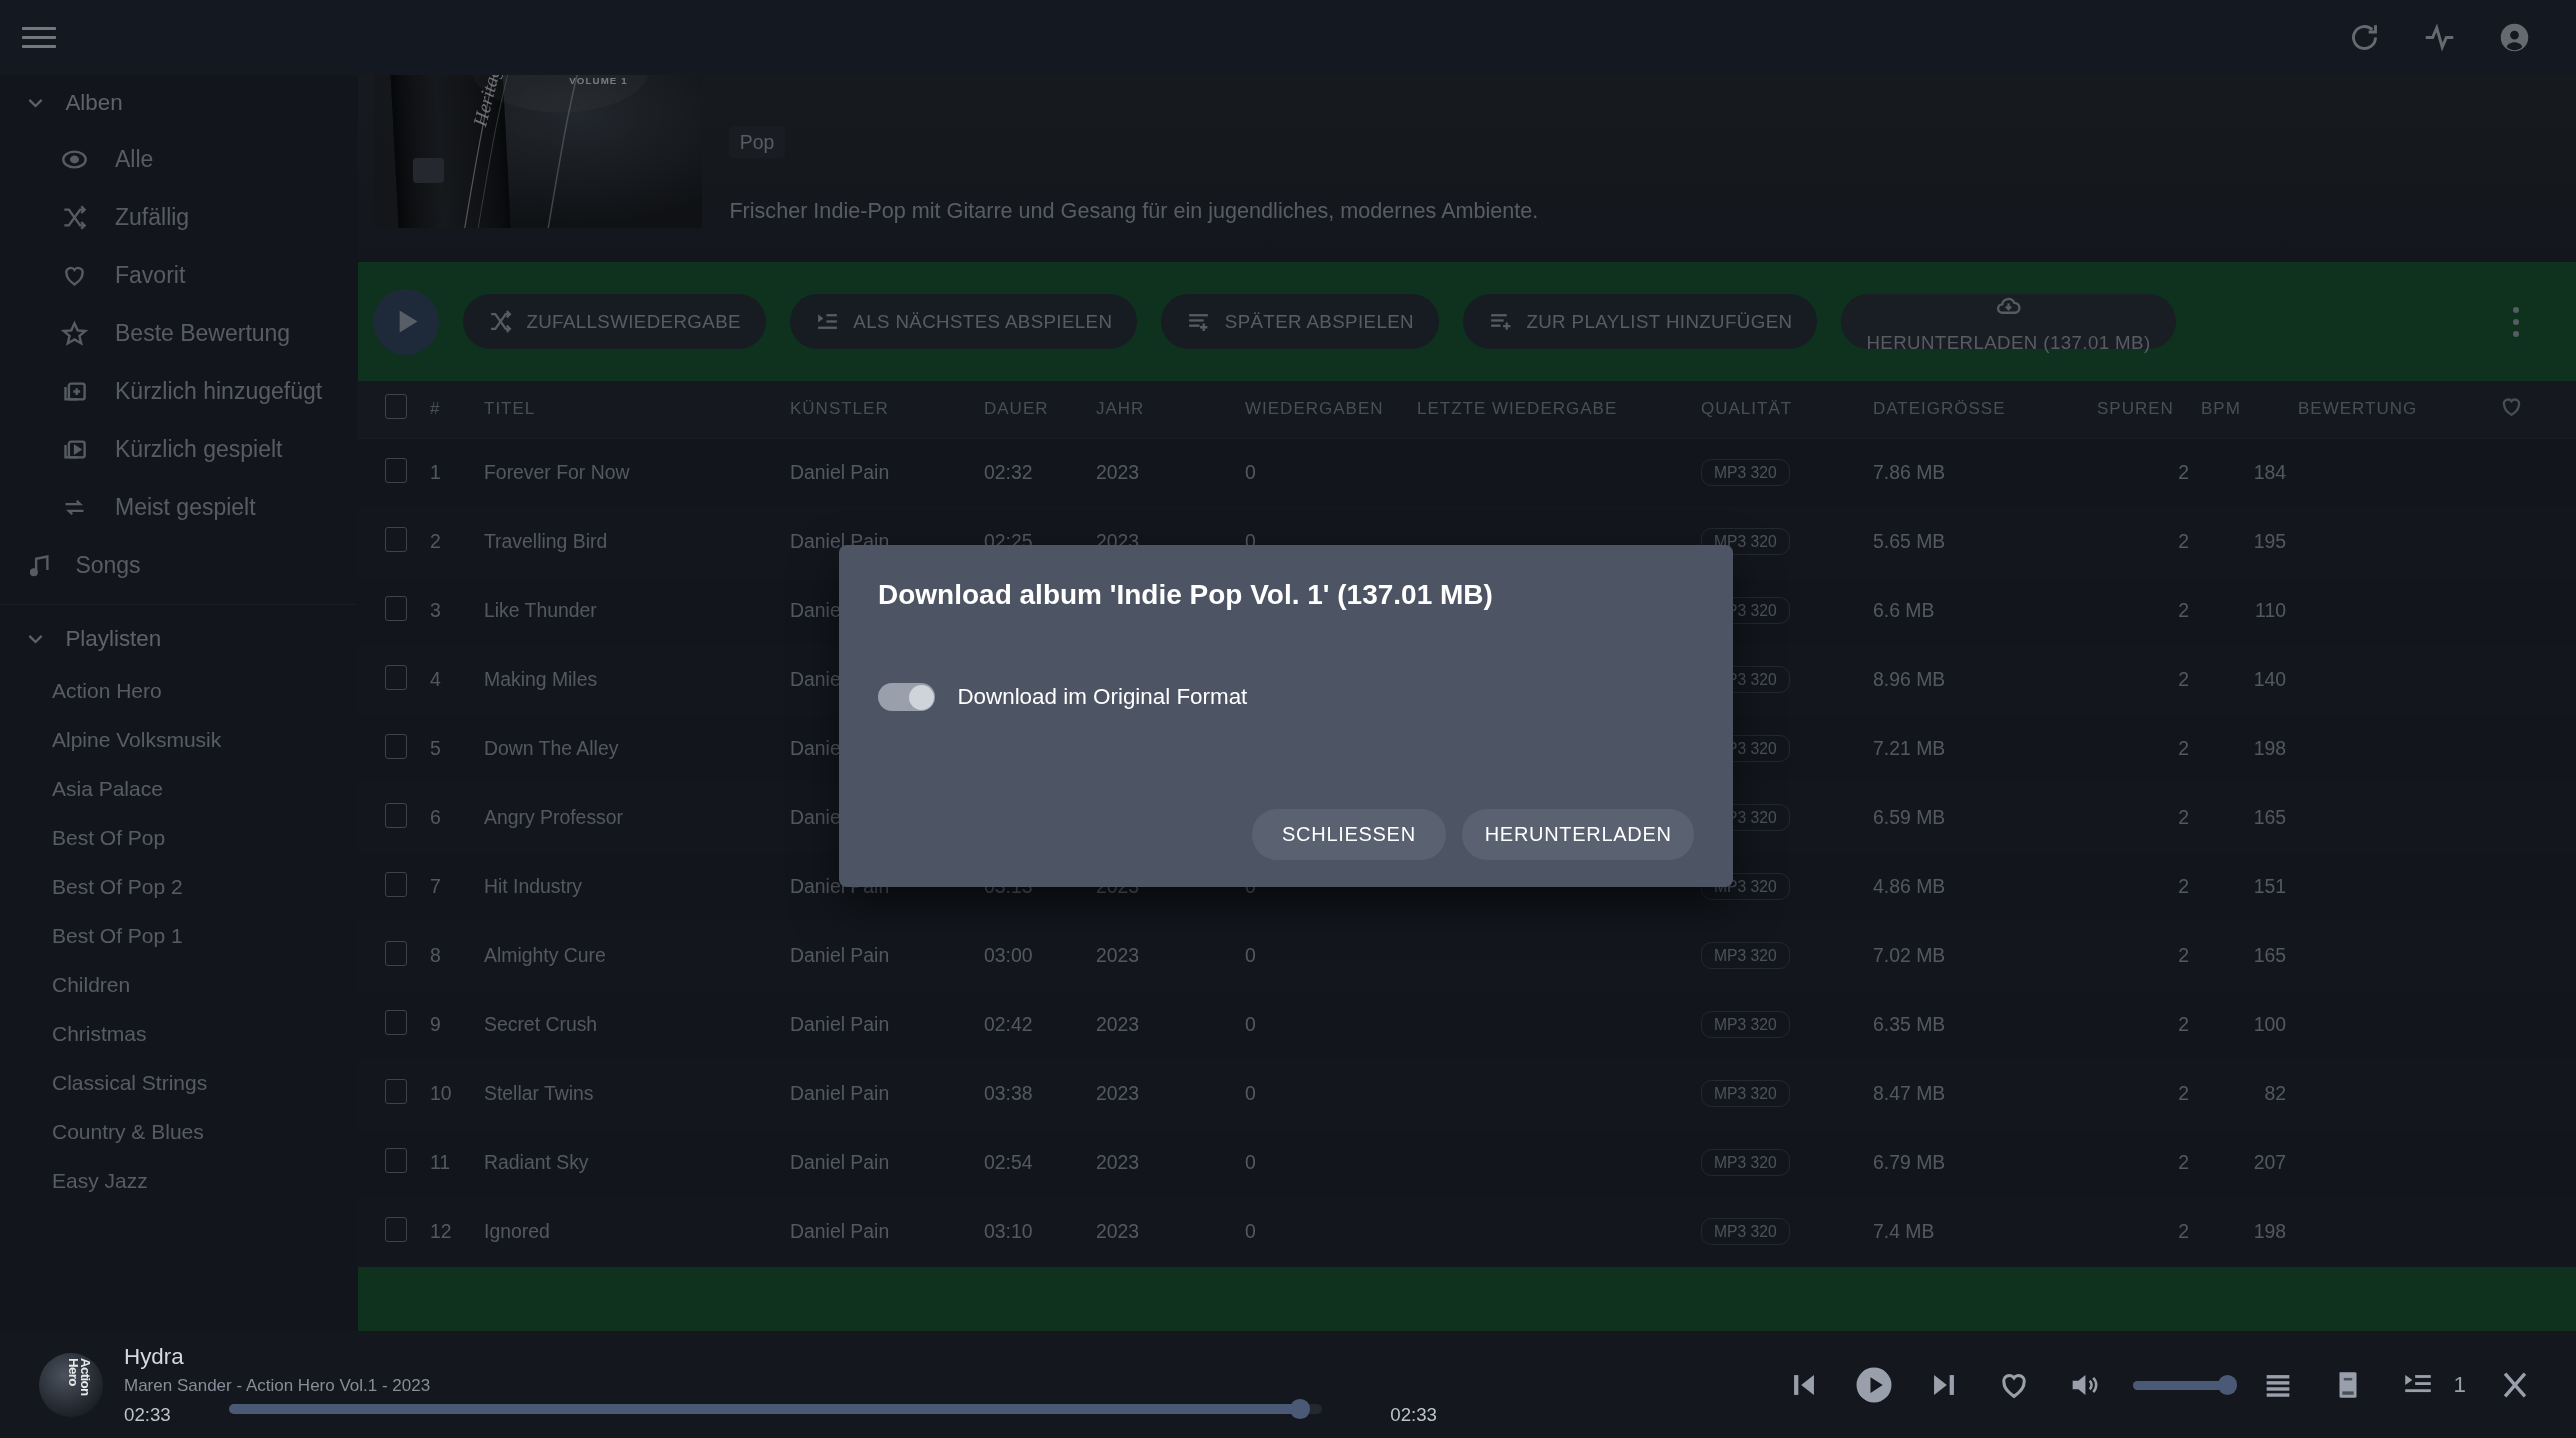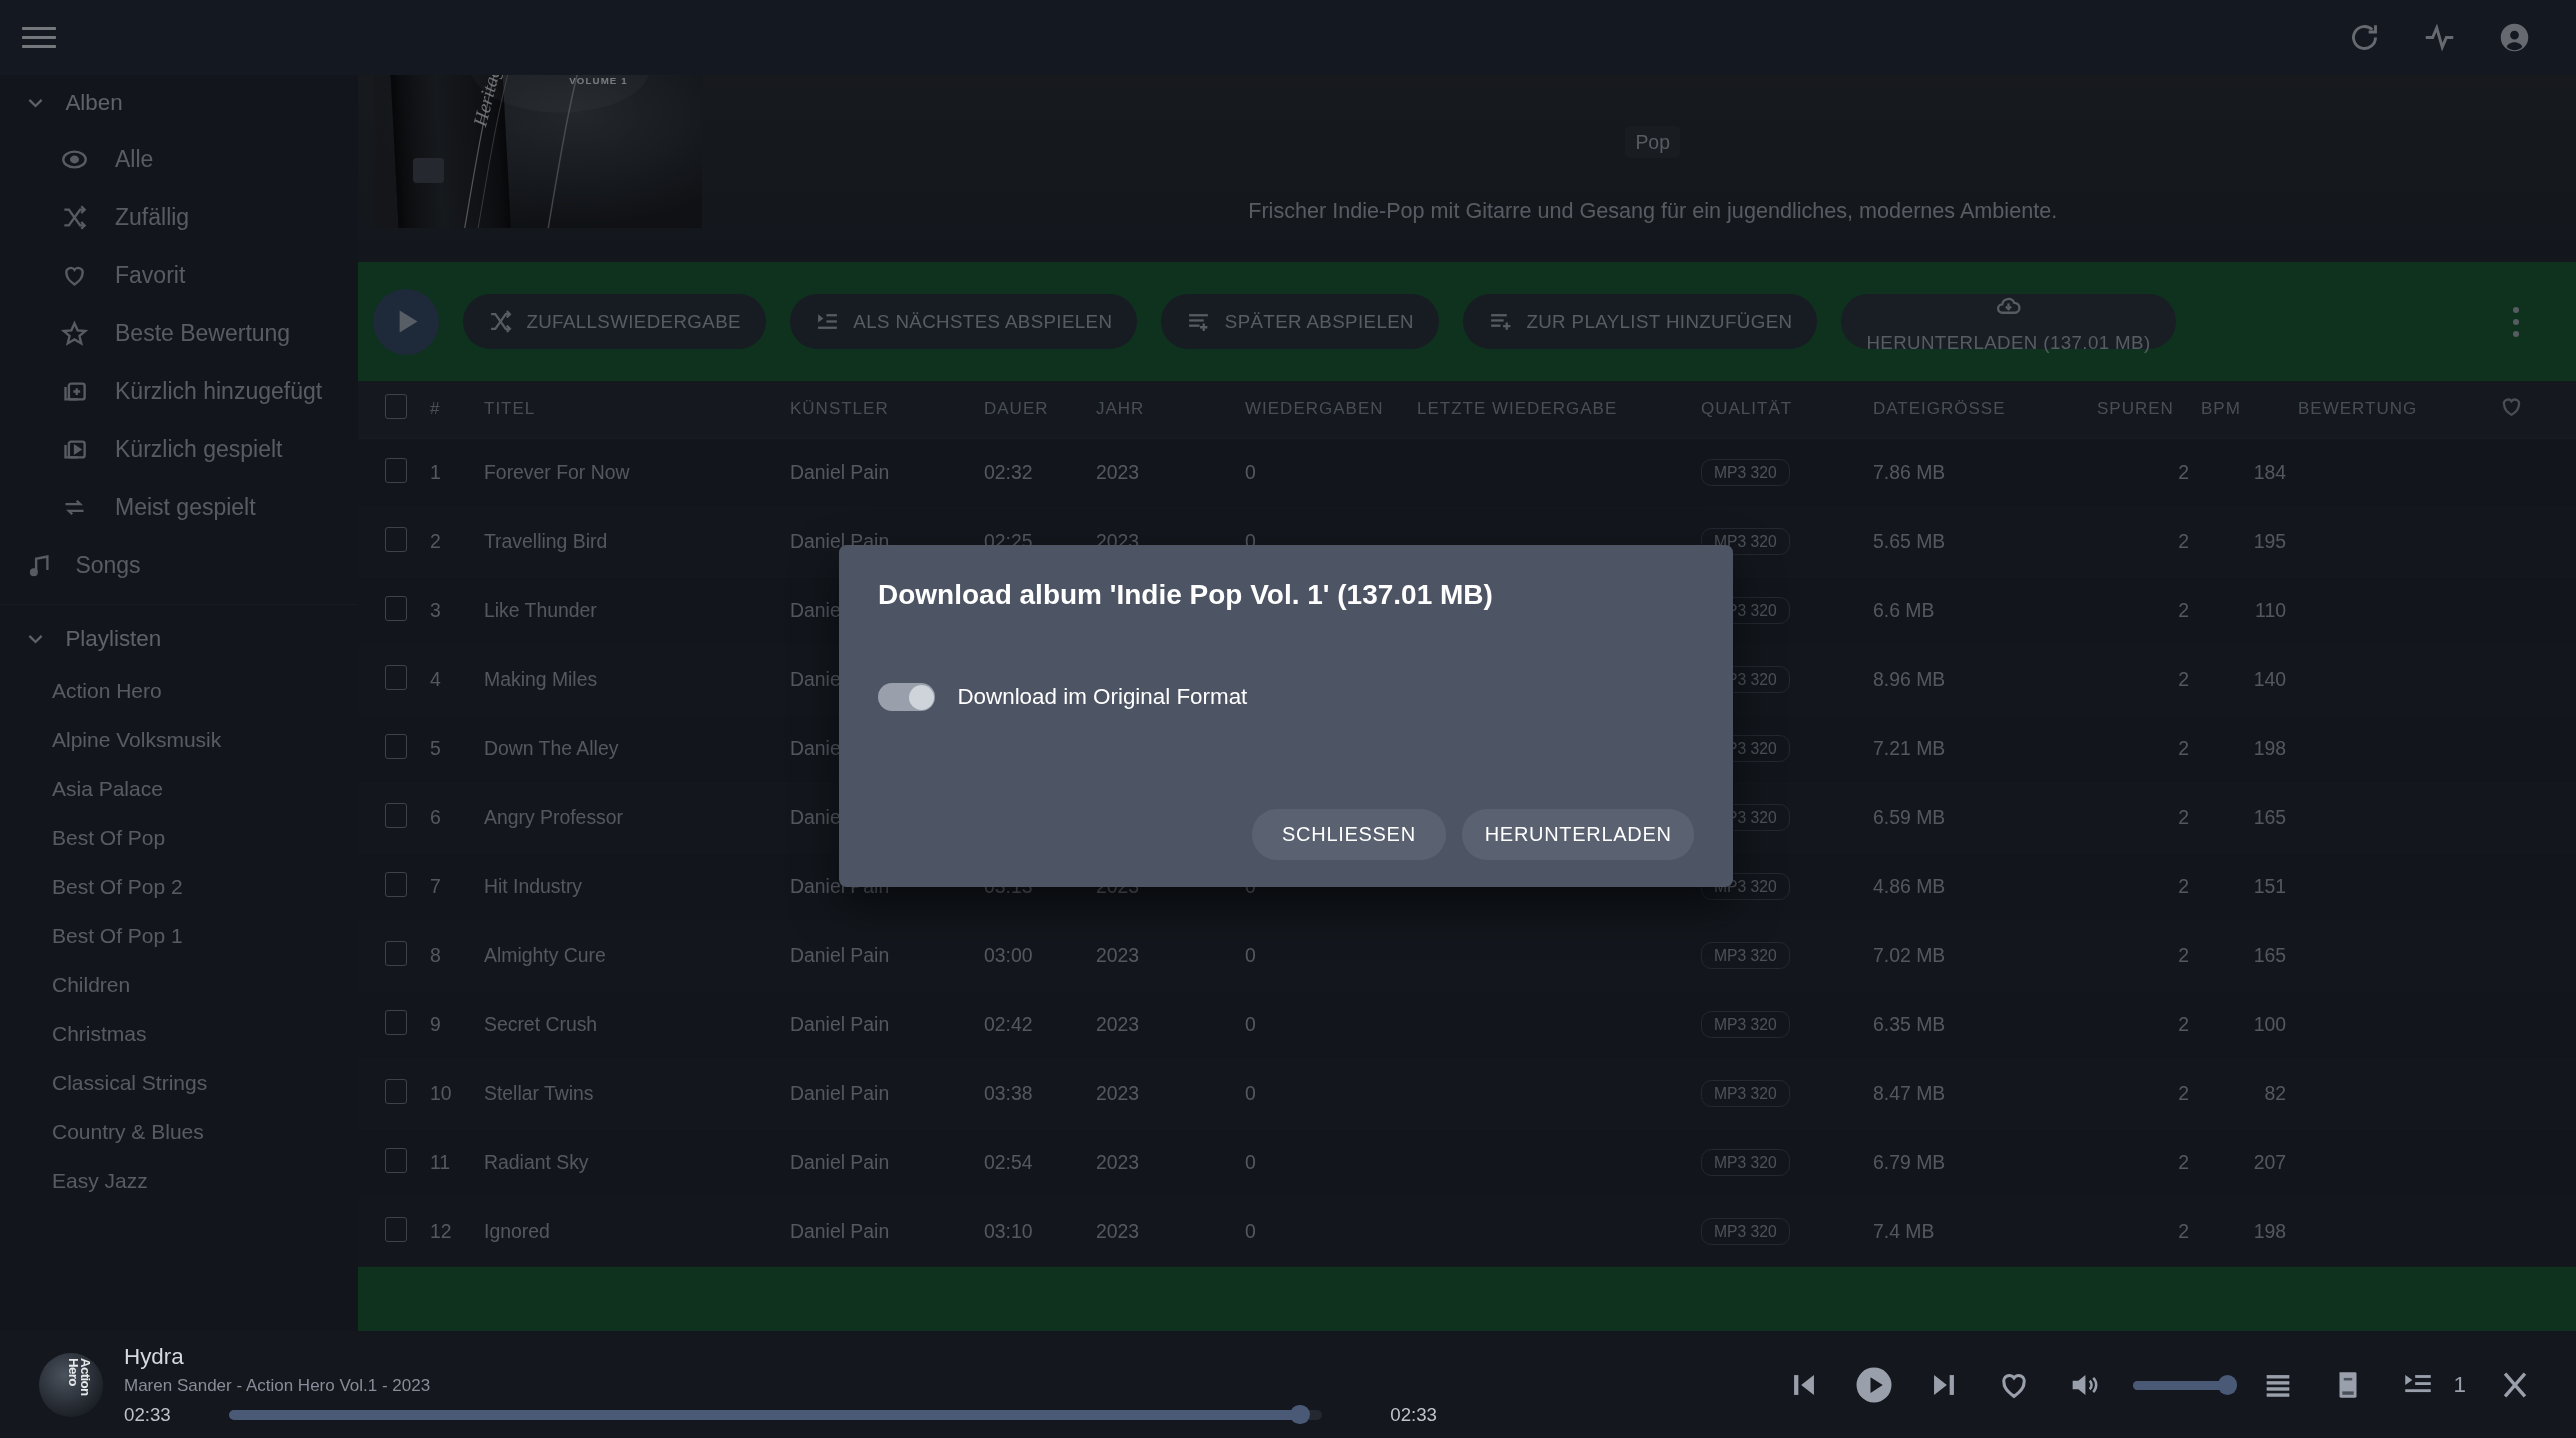"Pop" .album-meta { text-align: center -> none }
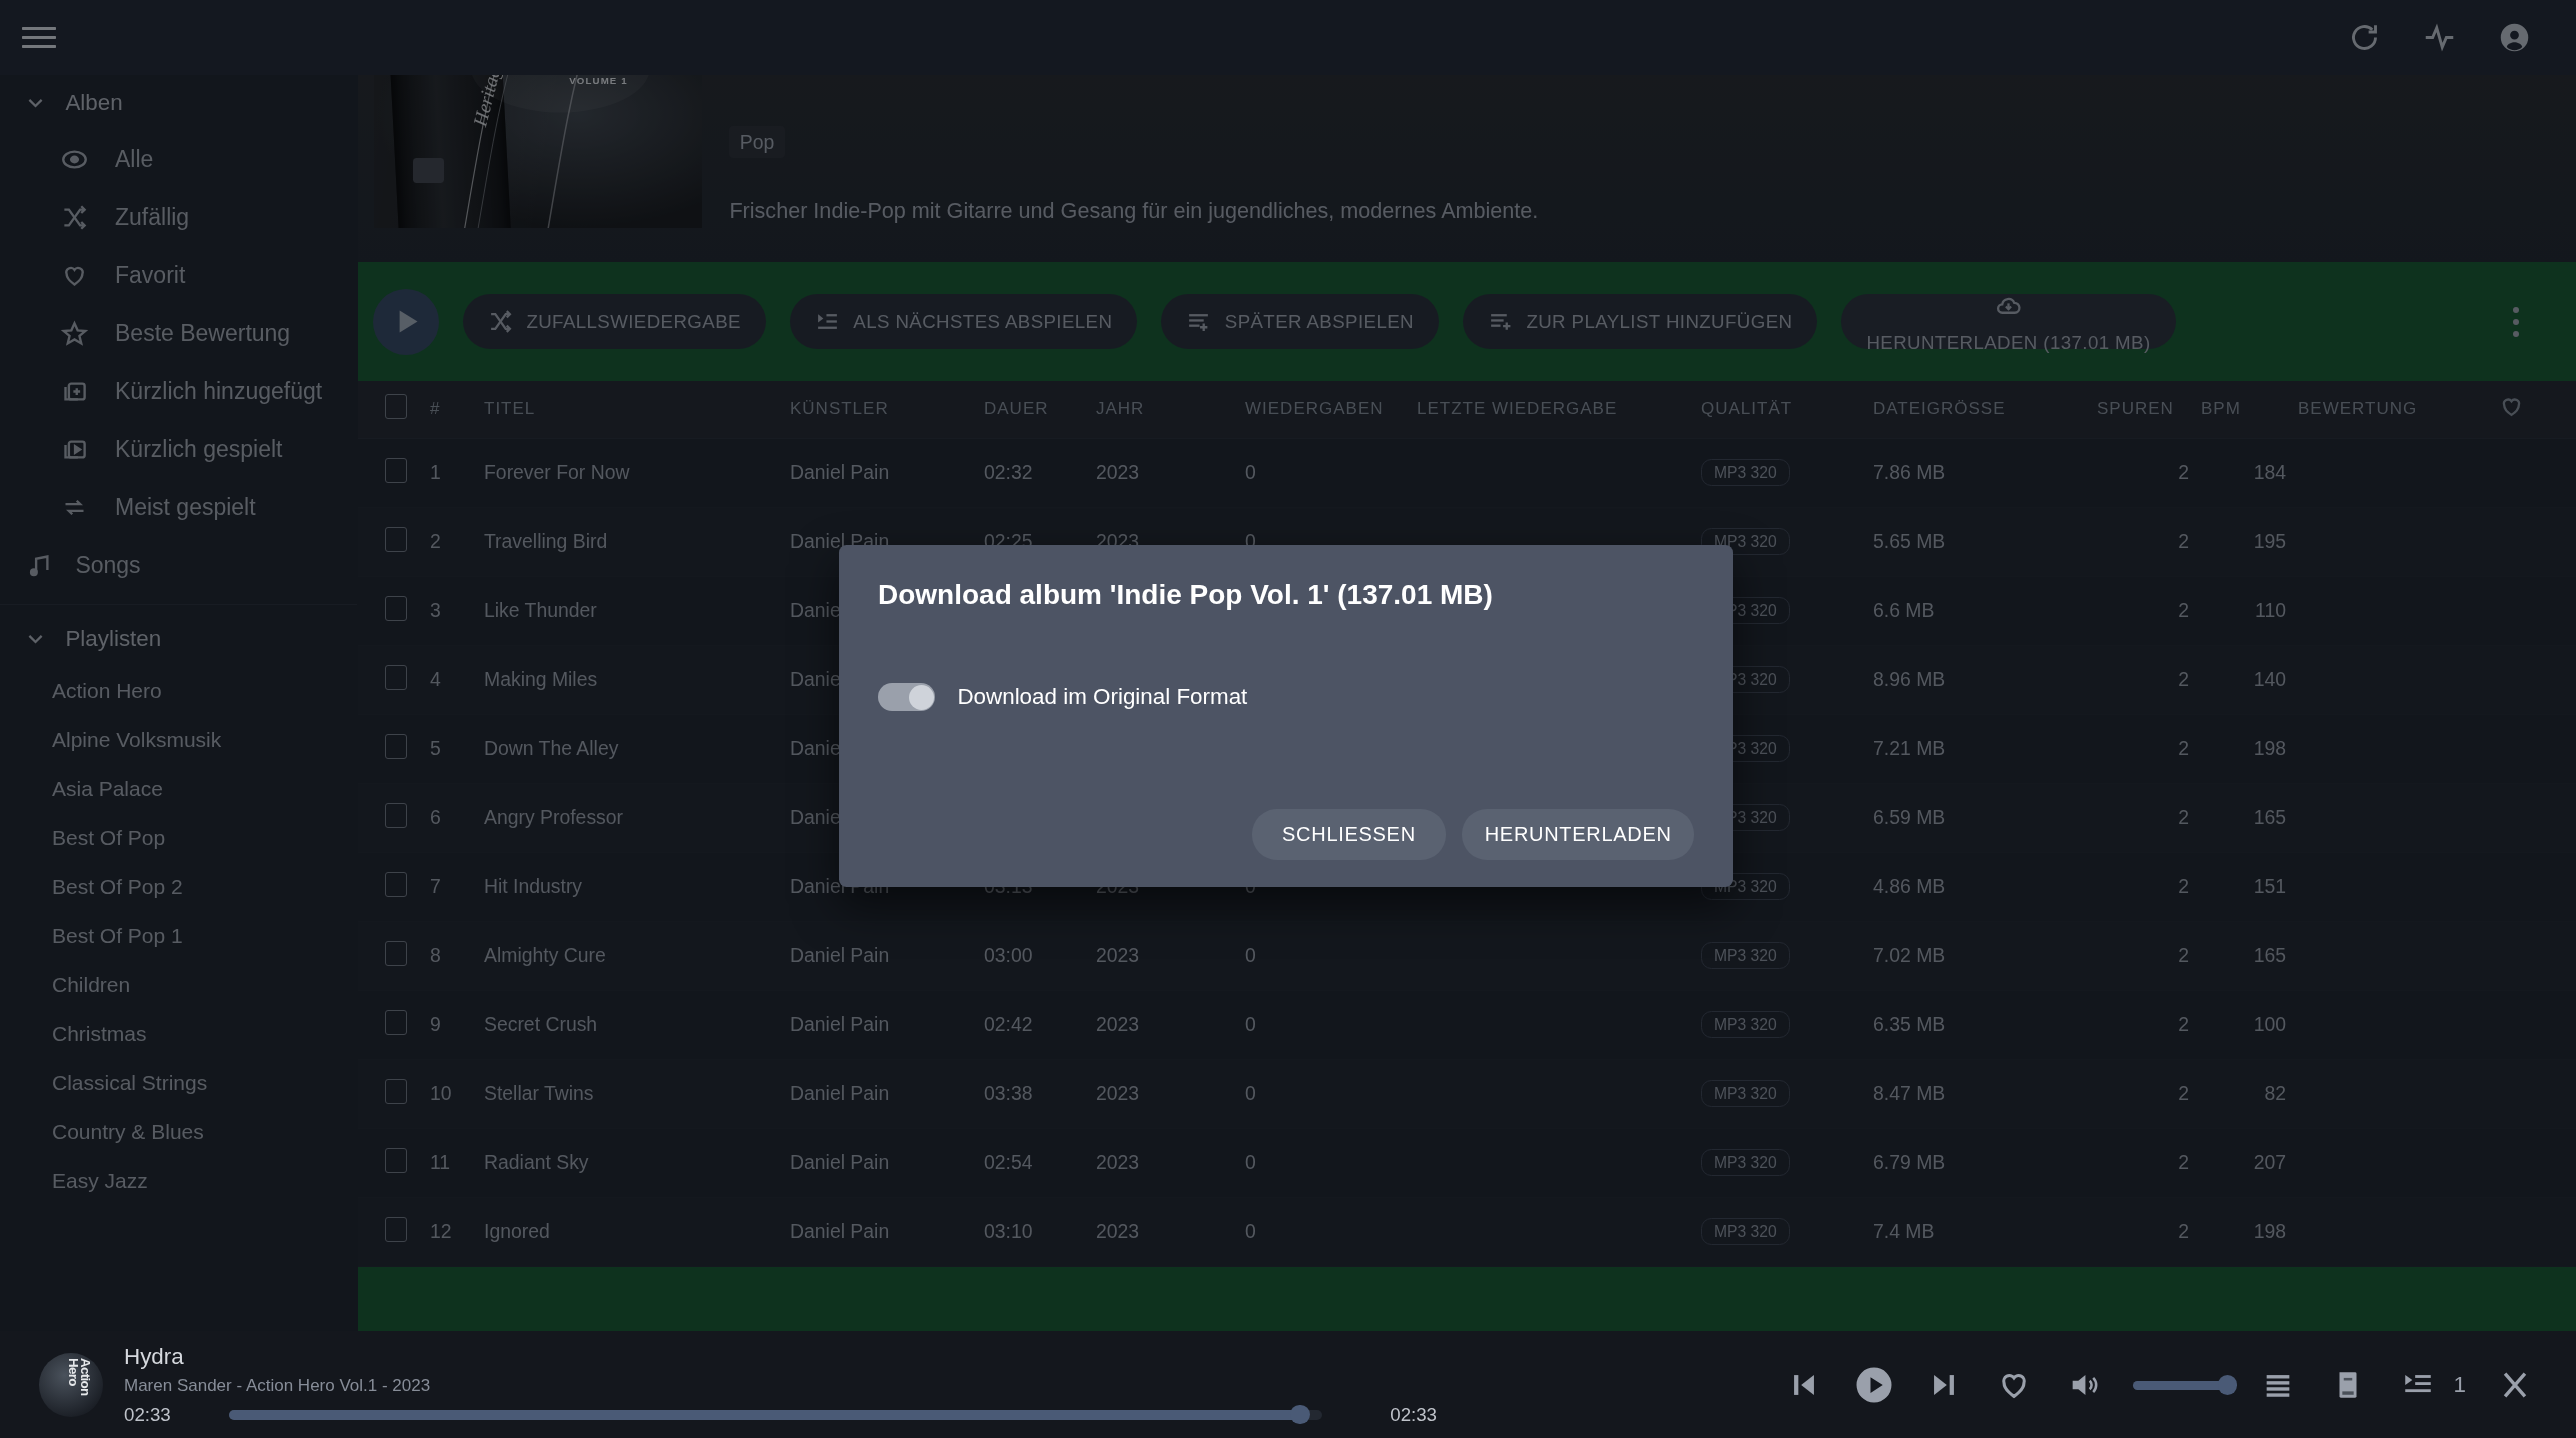"02:33" .np-prog-row { align-items: center -> none }
